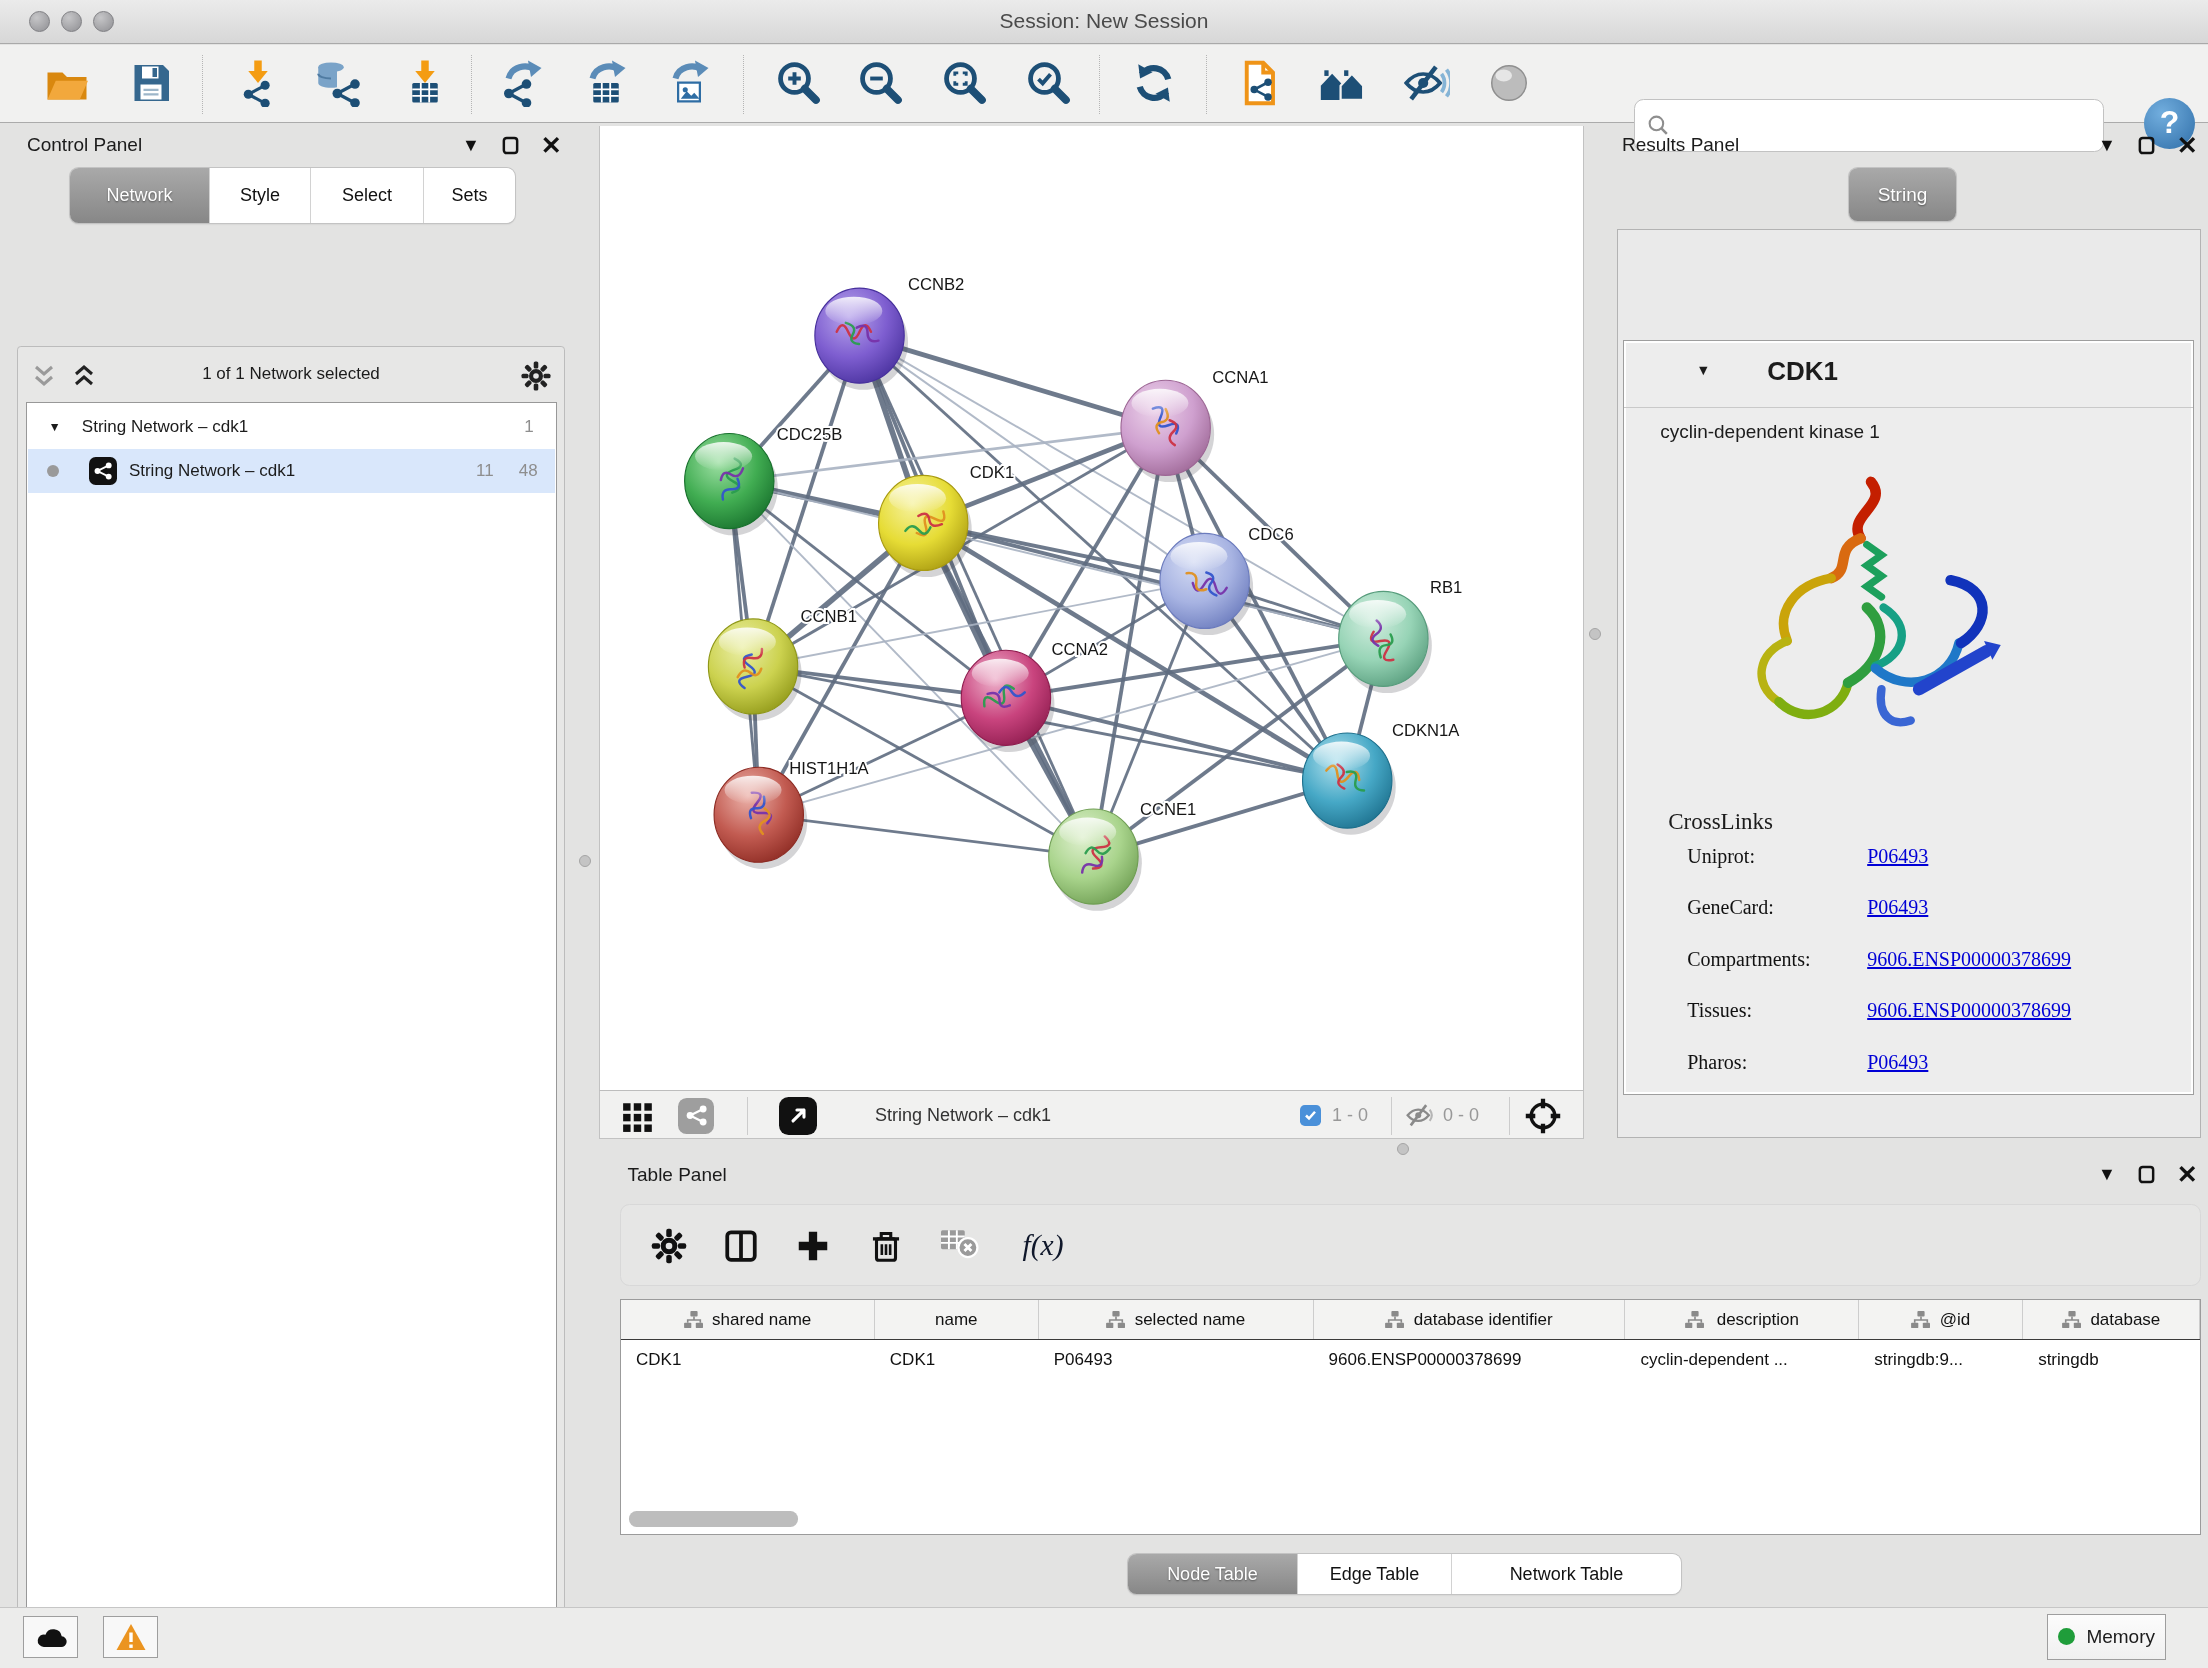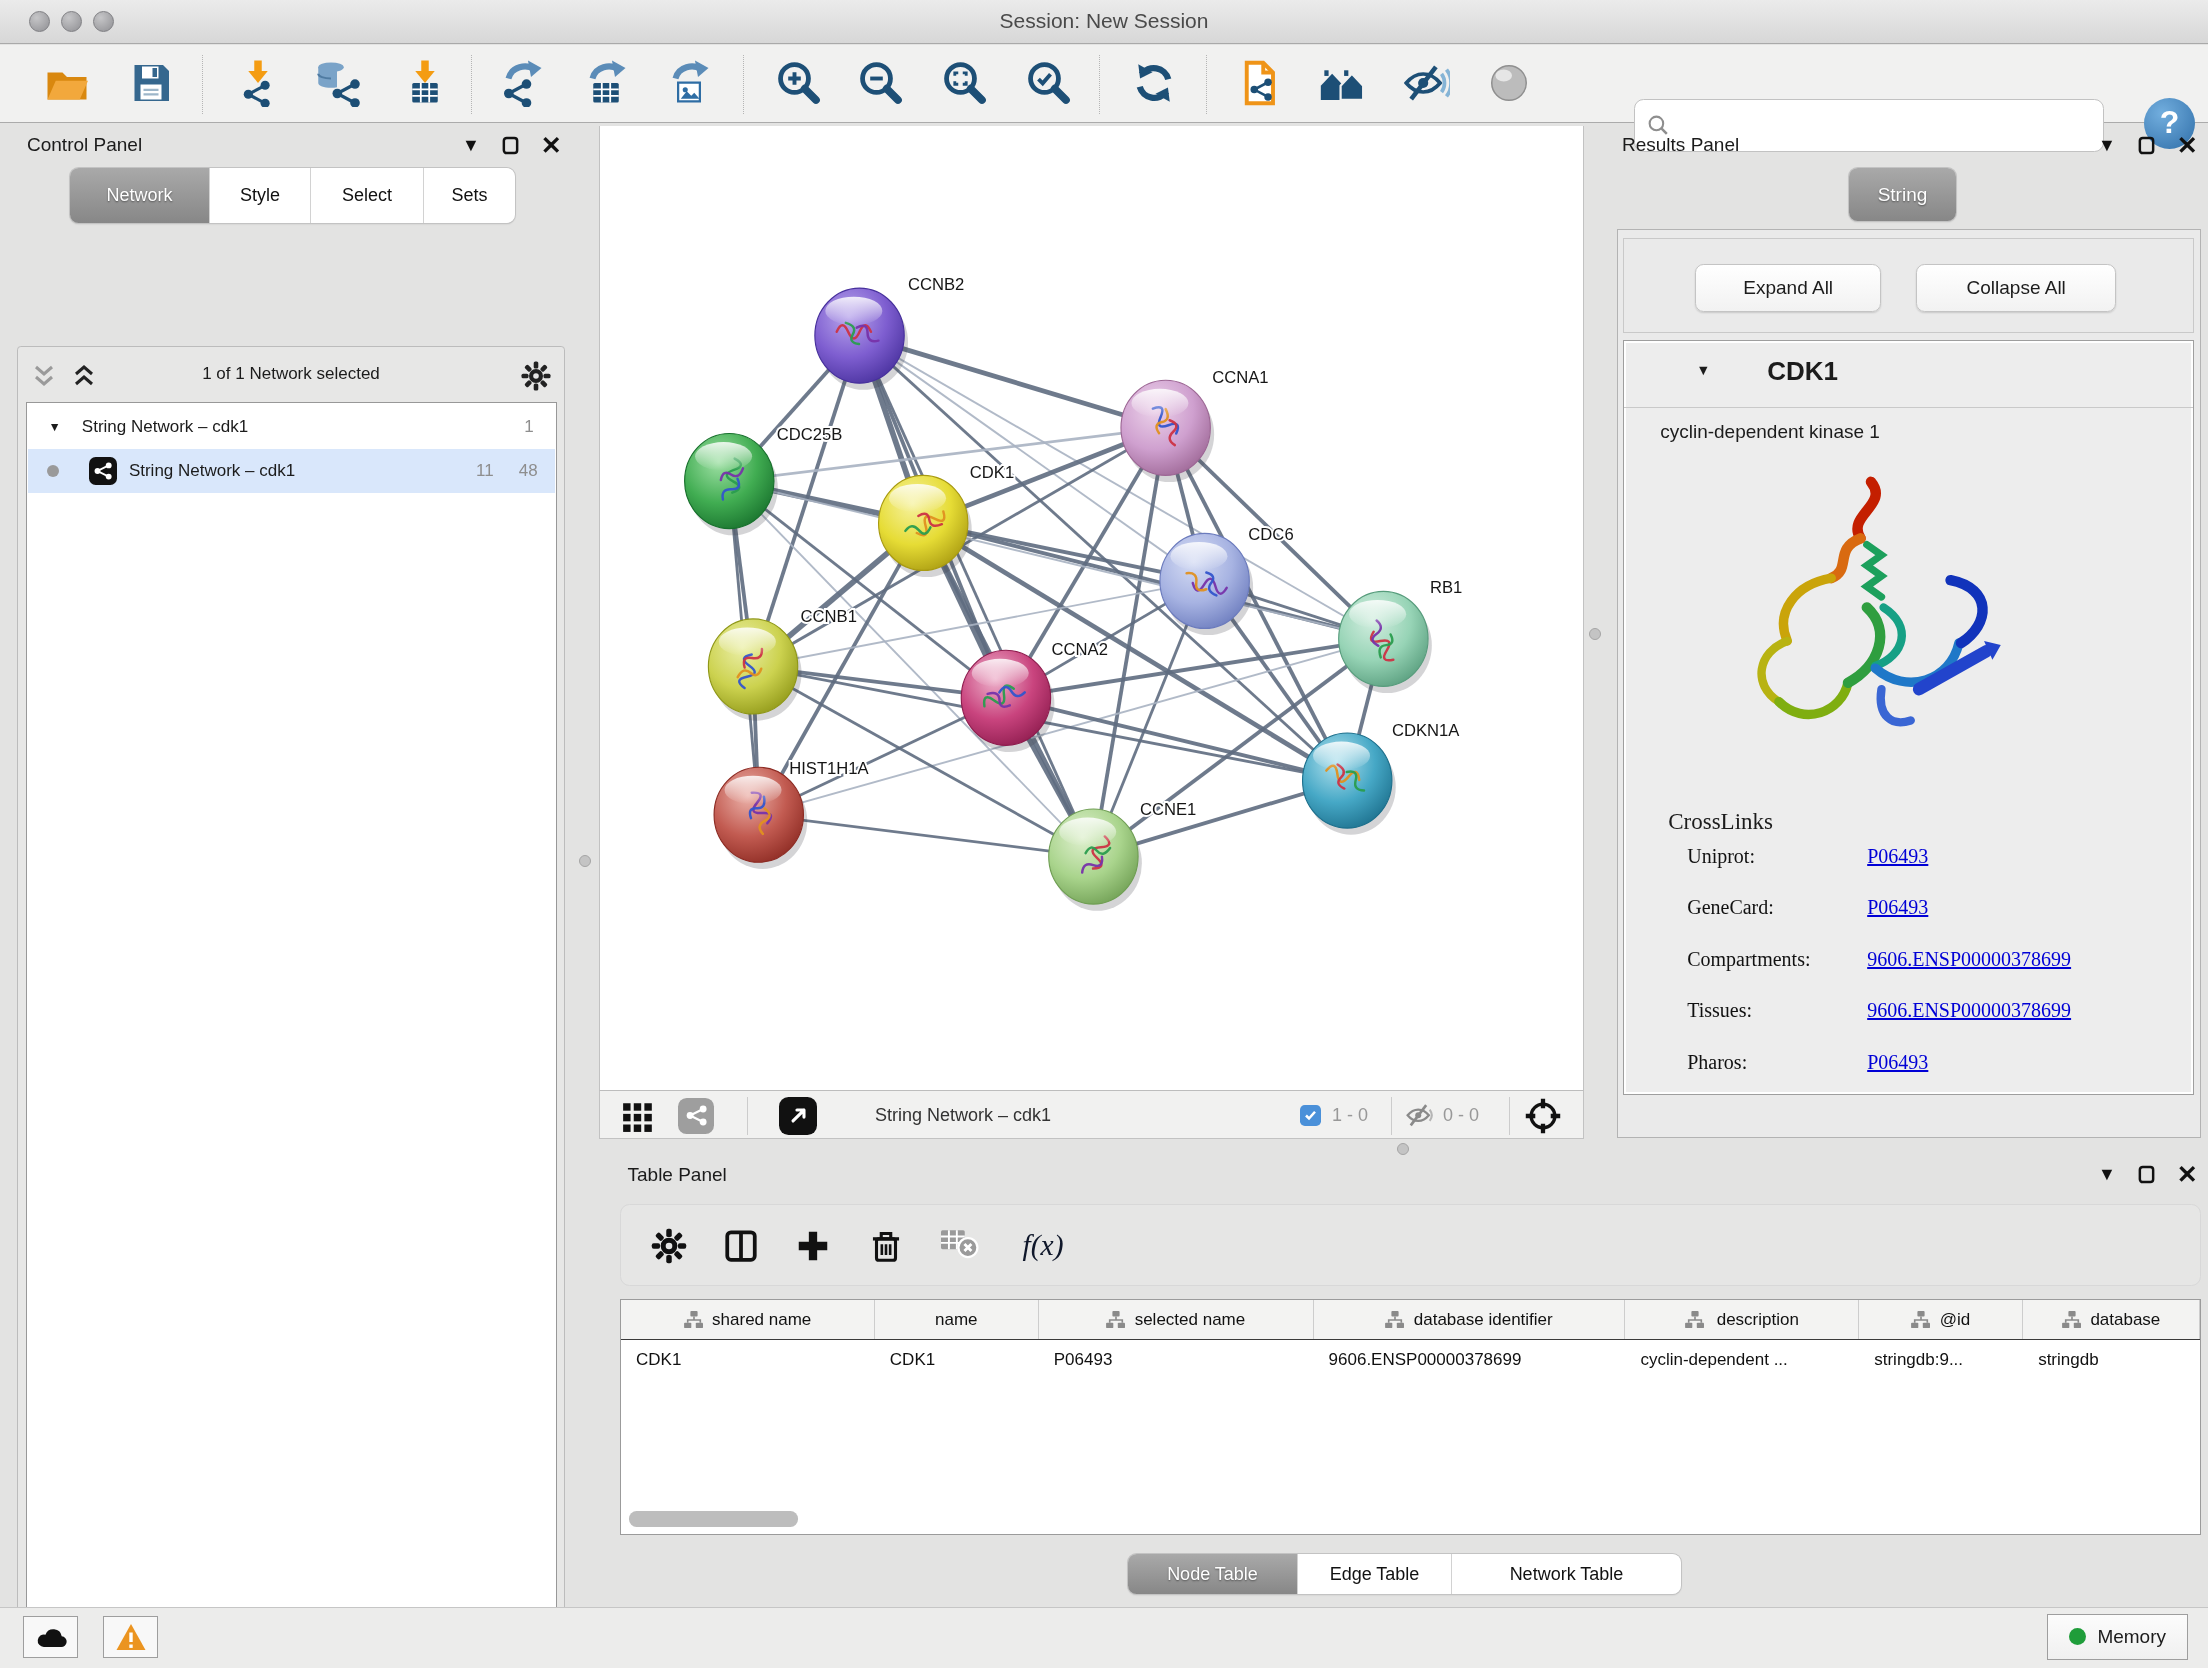"Expand All" div.rp-buttonsbox { html: <div> <div>Expand All</div> <div>Collapse All</div> </div> -> none }
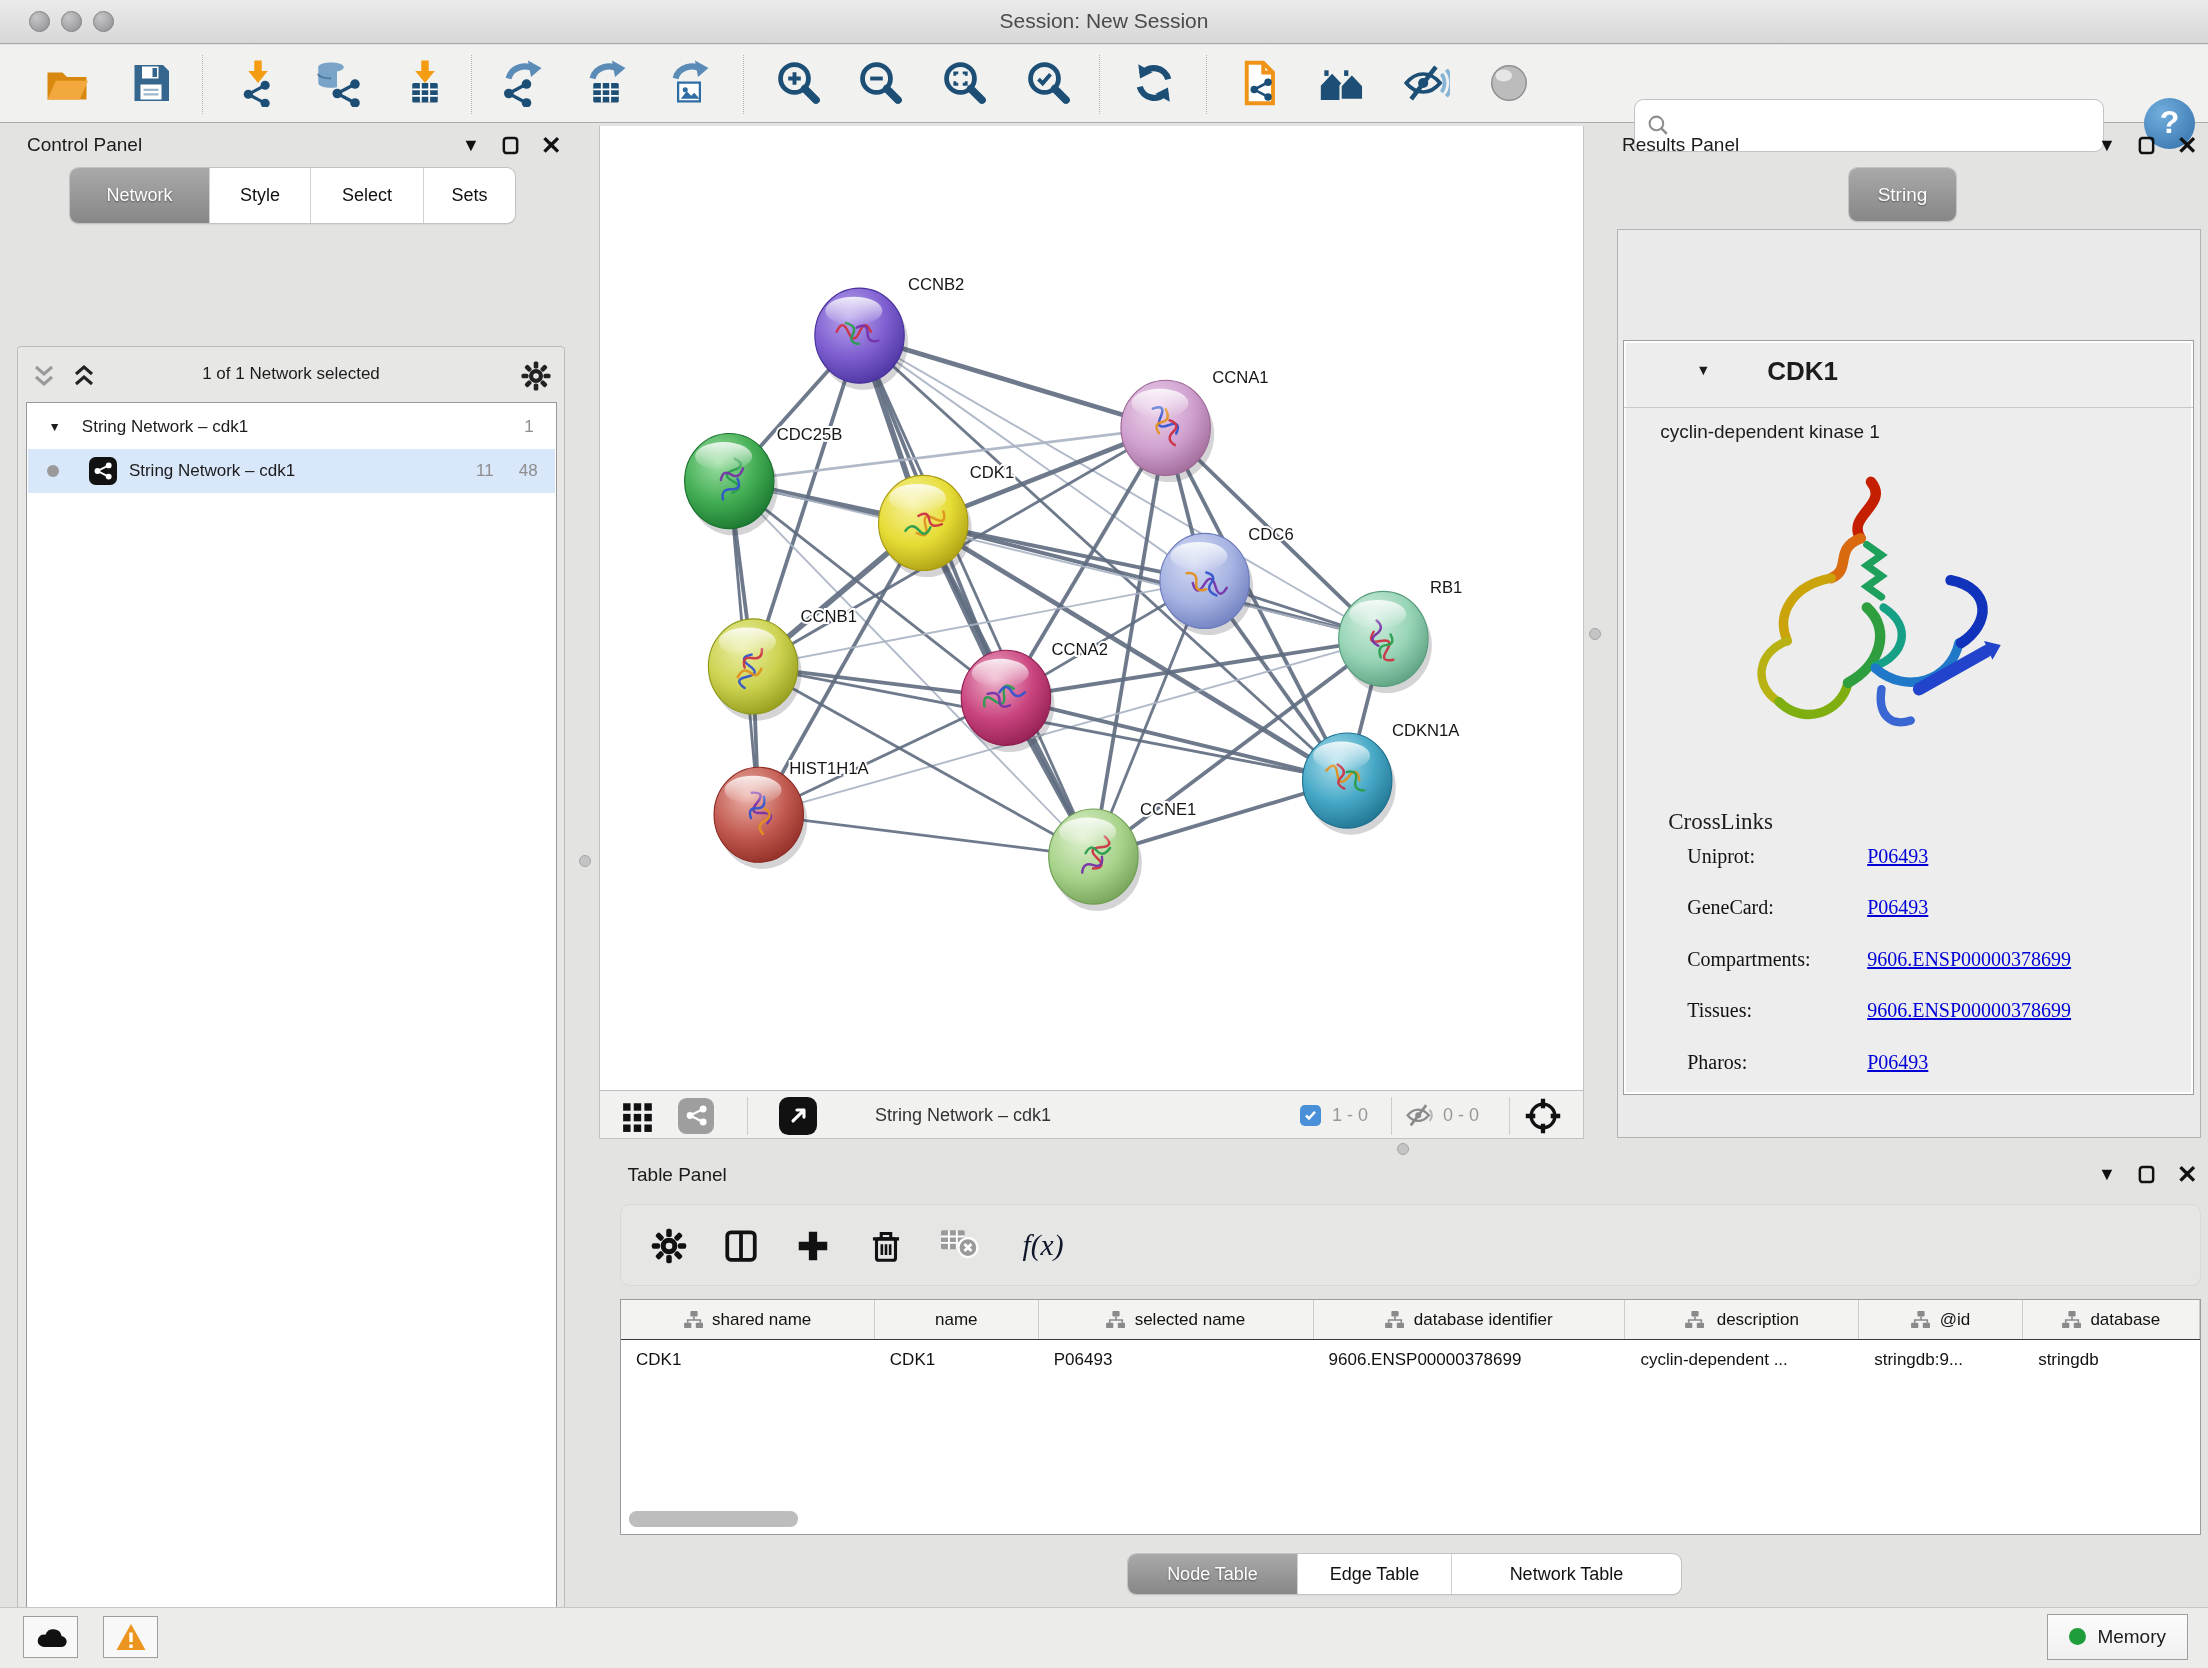"Memory" .membtn { width: 141px -> 119px }
